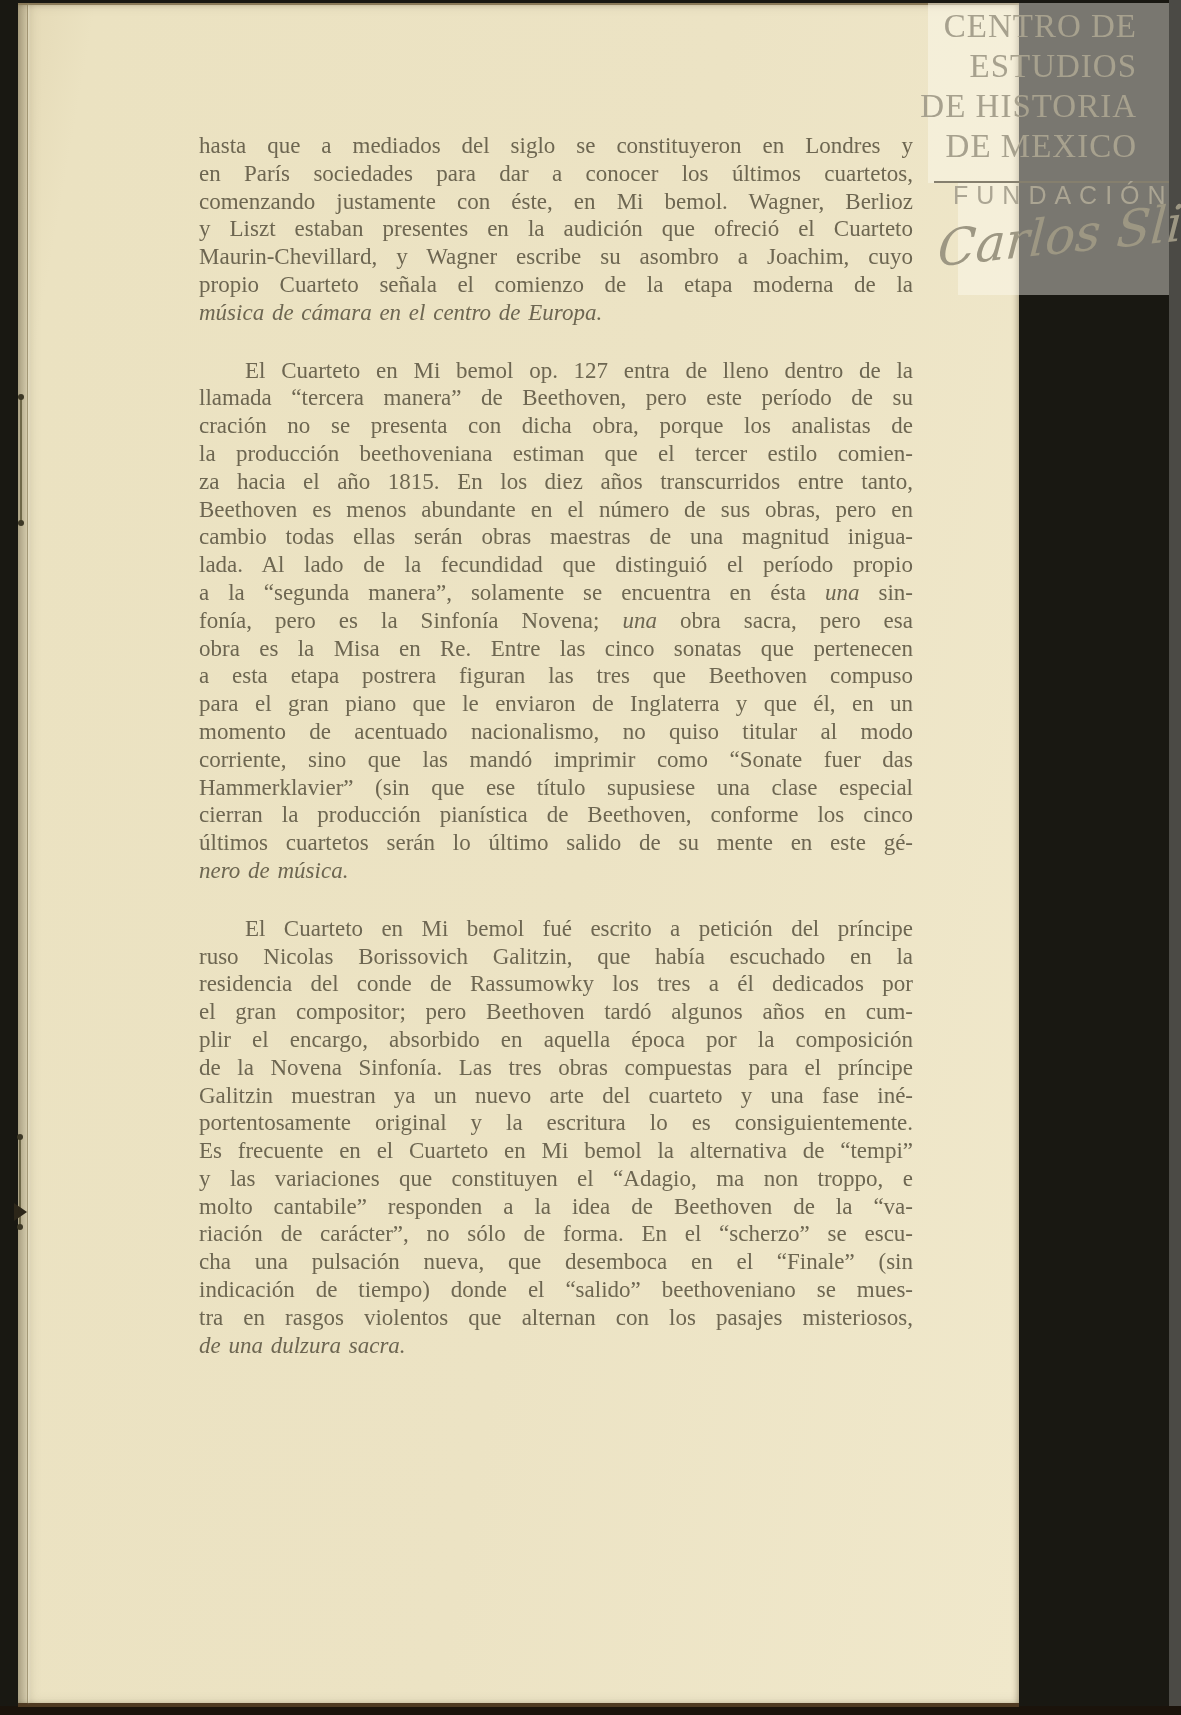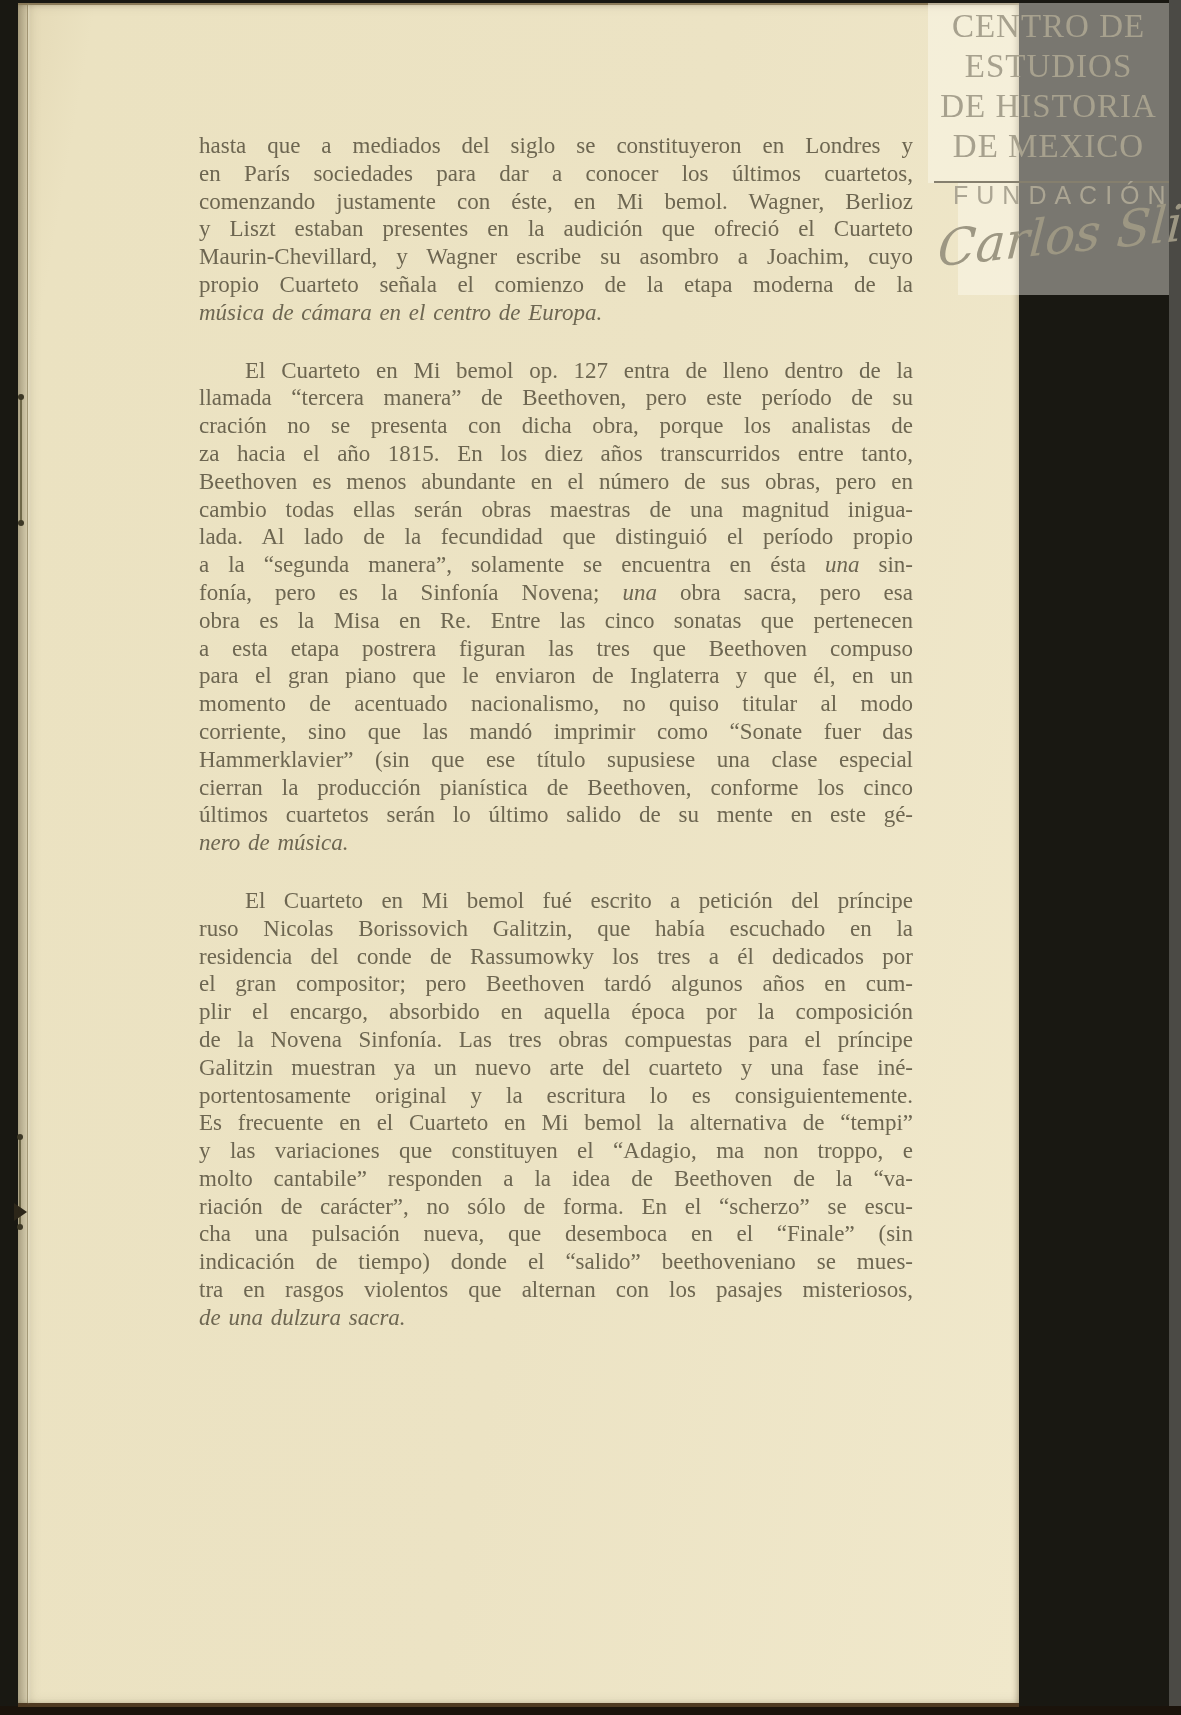"CENTRO DE" .wm-inst { left: 928px -> 896px; text-align: center -> right }
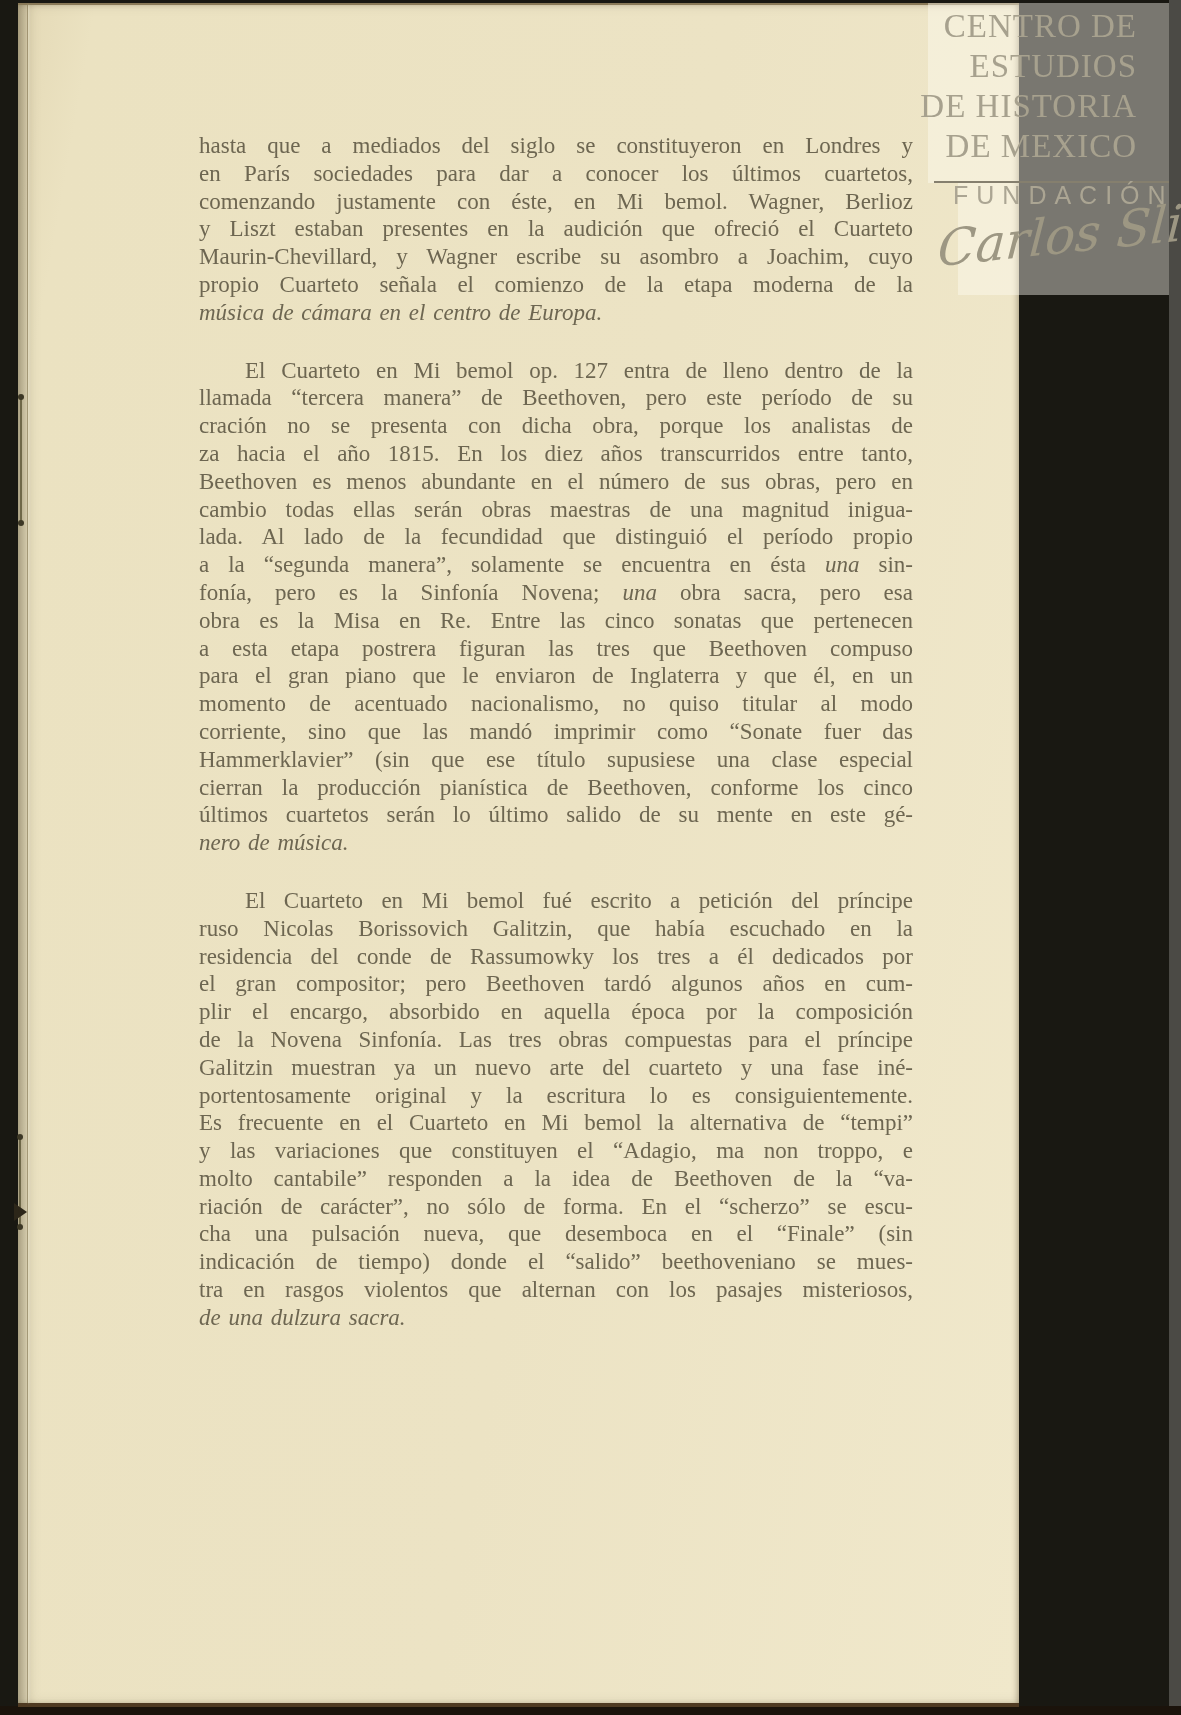"la producción beethoveniana estiman que" div.ln { html: none -> <div>la producción beethoveniana estiman que el tercer estilo comien-</div> }
